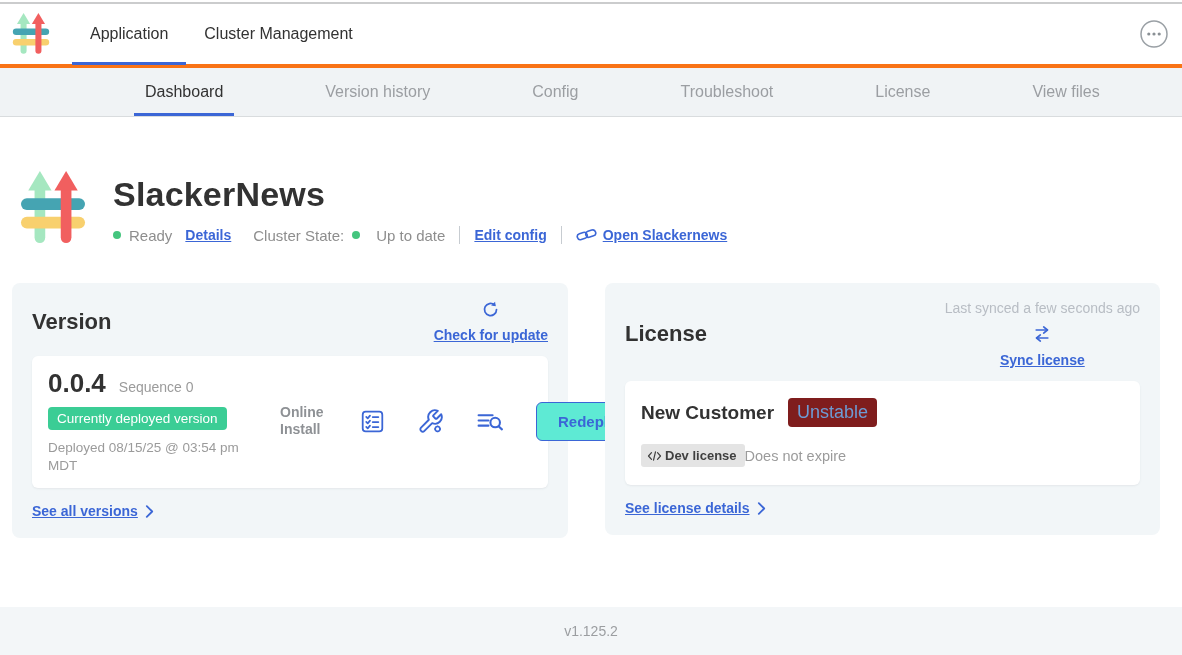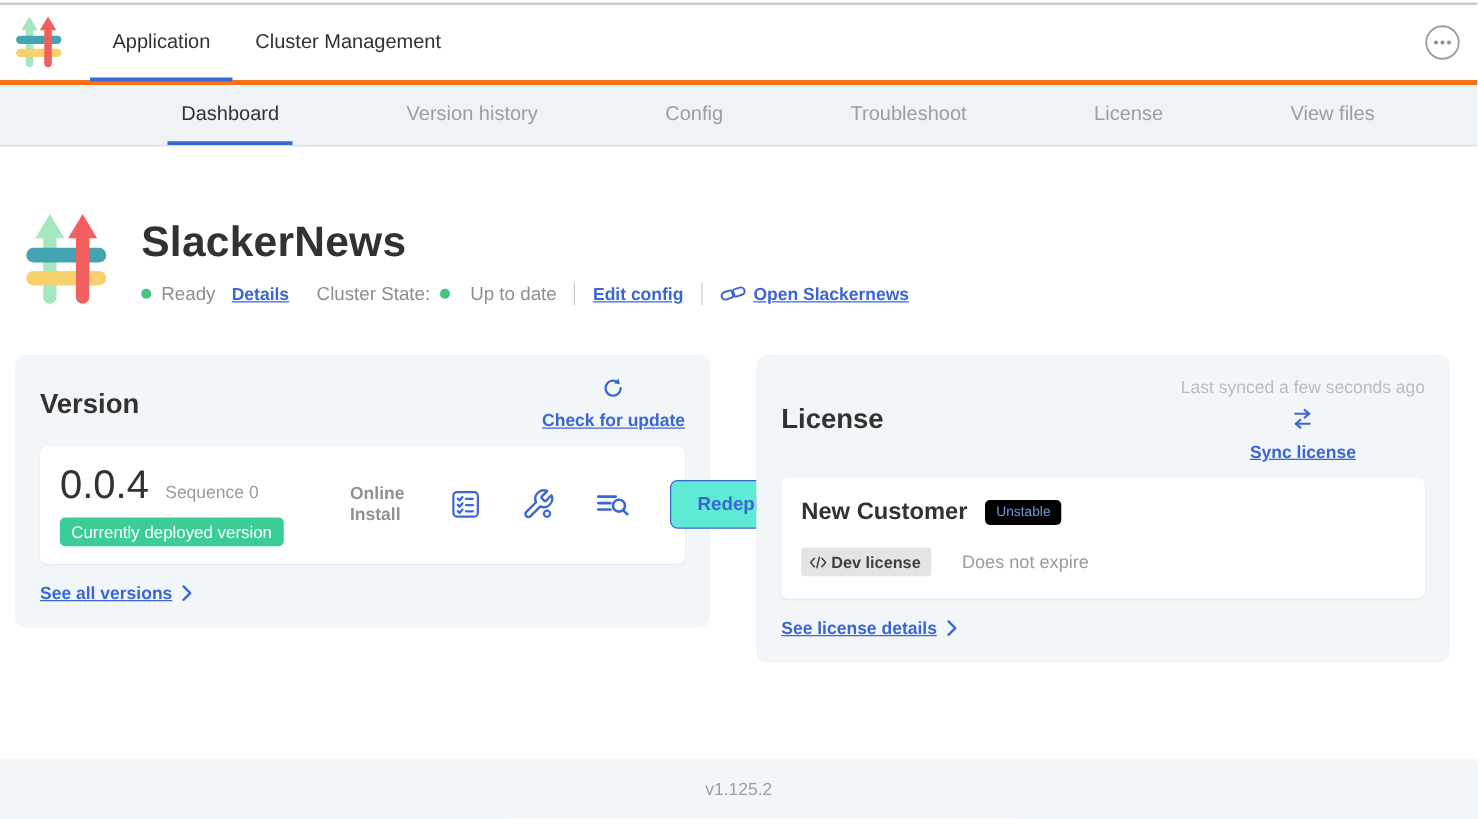"0.0.4" .version-number { font-size: 32px -> 26px; font-weight: normal -> bold }
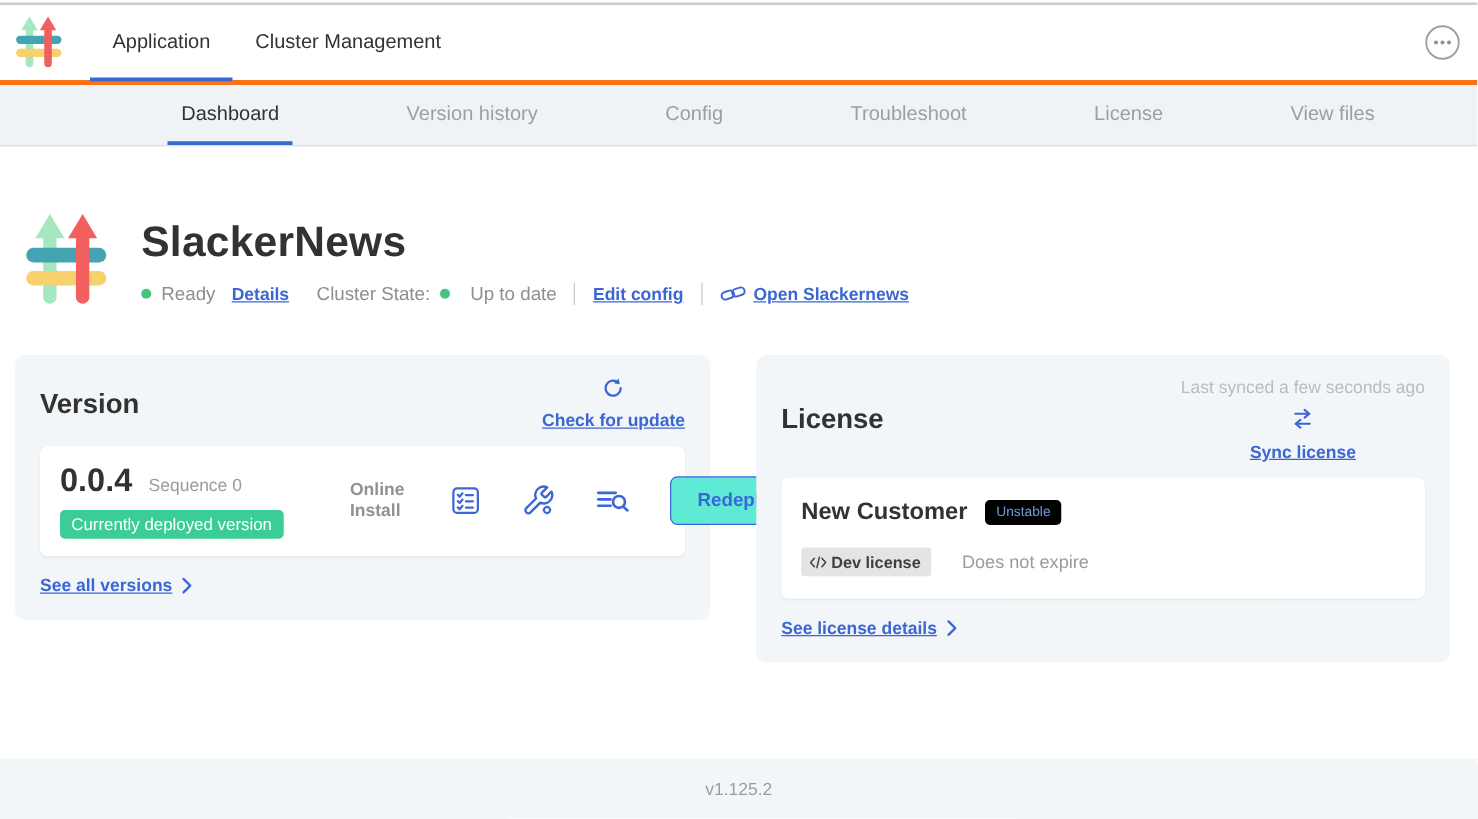"Unstable" .channel-badge { background: #000000 -> #7f1d1d; font-size: 11px -> 18px }
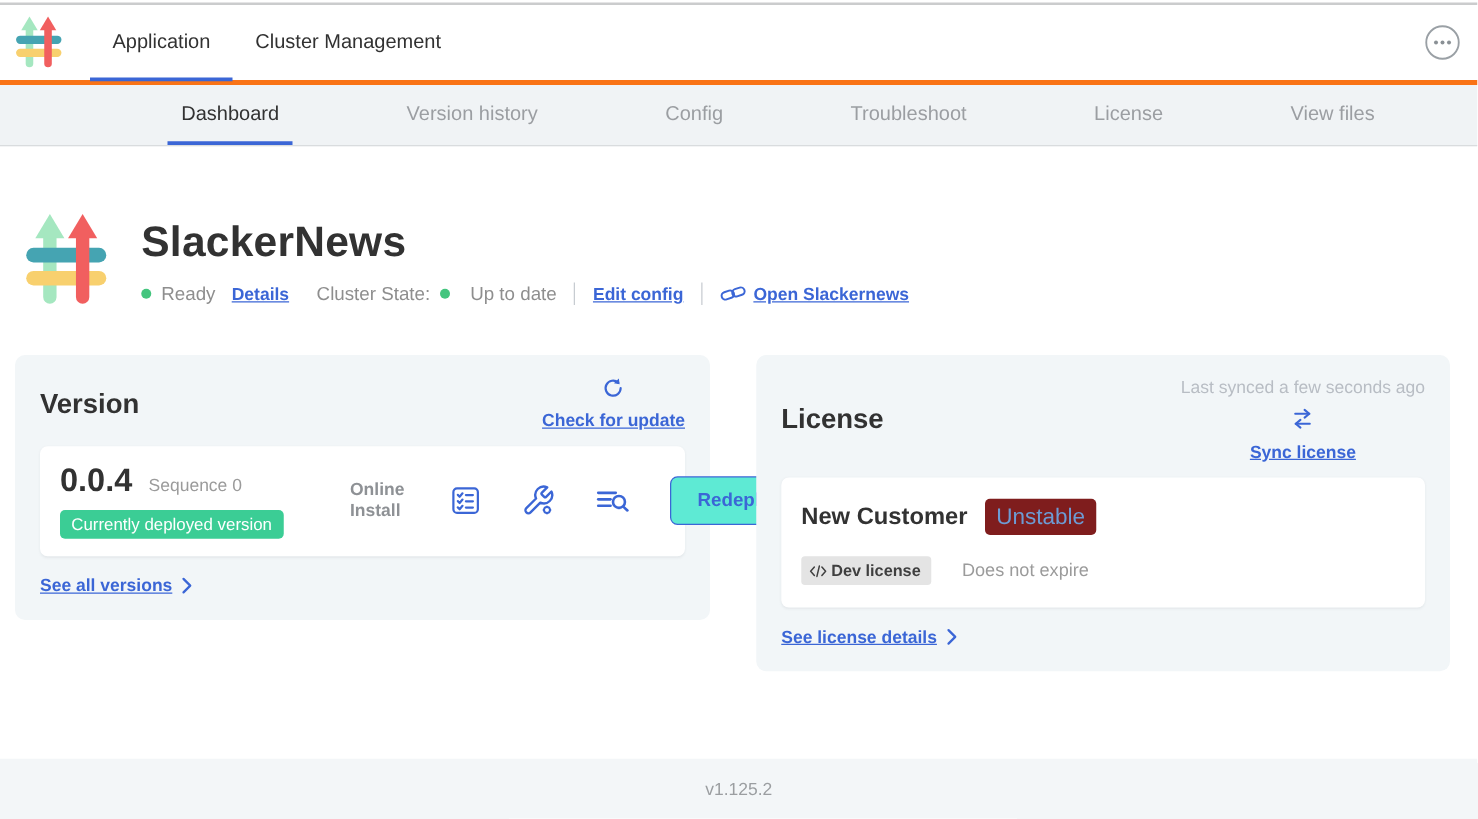"Deployed 08/15/25 @ 03:54 pm" div.deployed-at { html: none -> <div>Deployed 08/15/25 @ 03:54 pm MDT</div> }
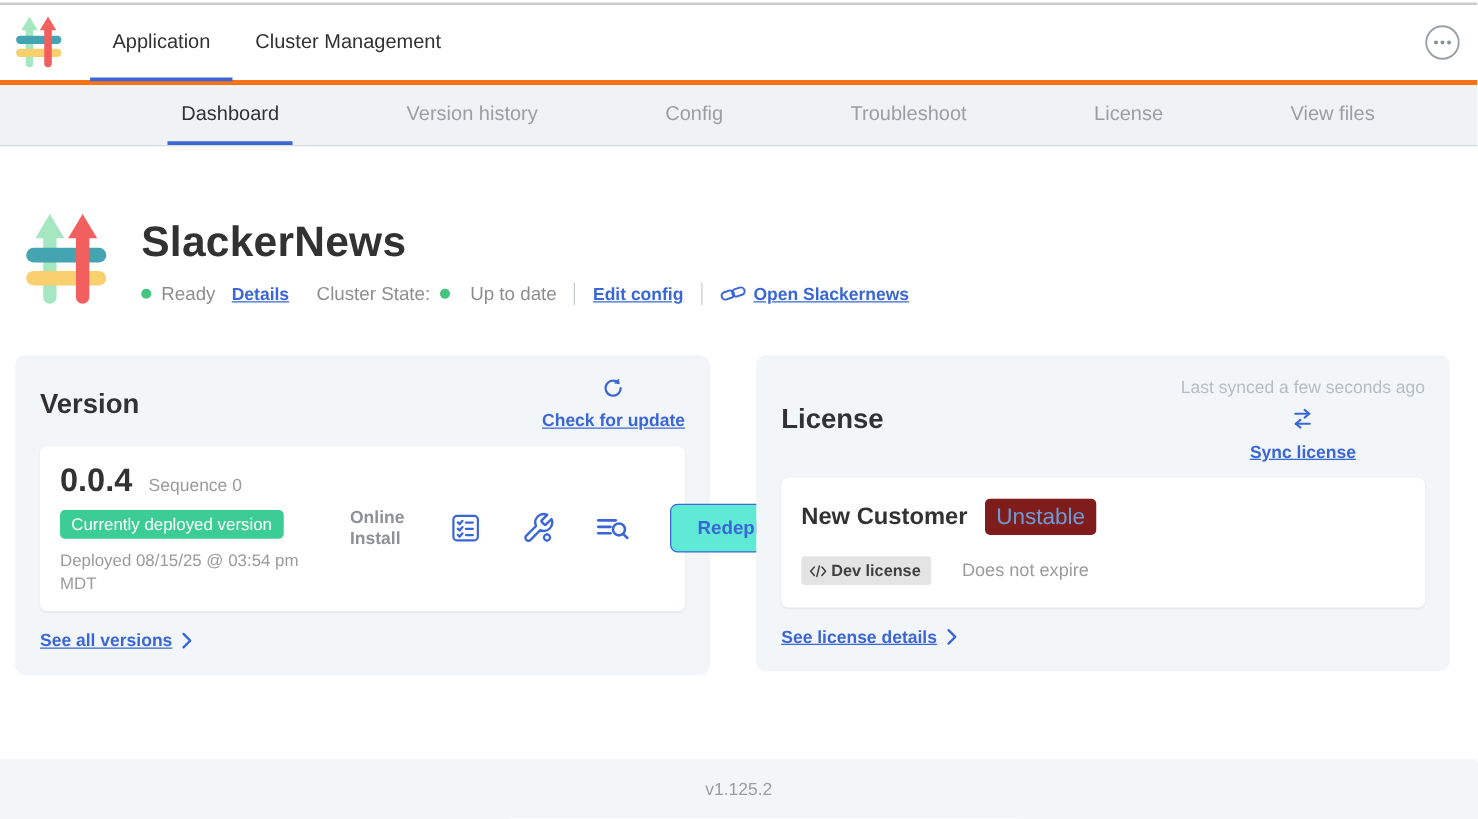"Does not expire" .expiry { padding-left: 25px -> none }
